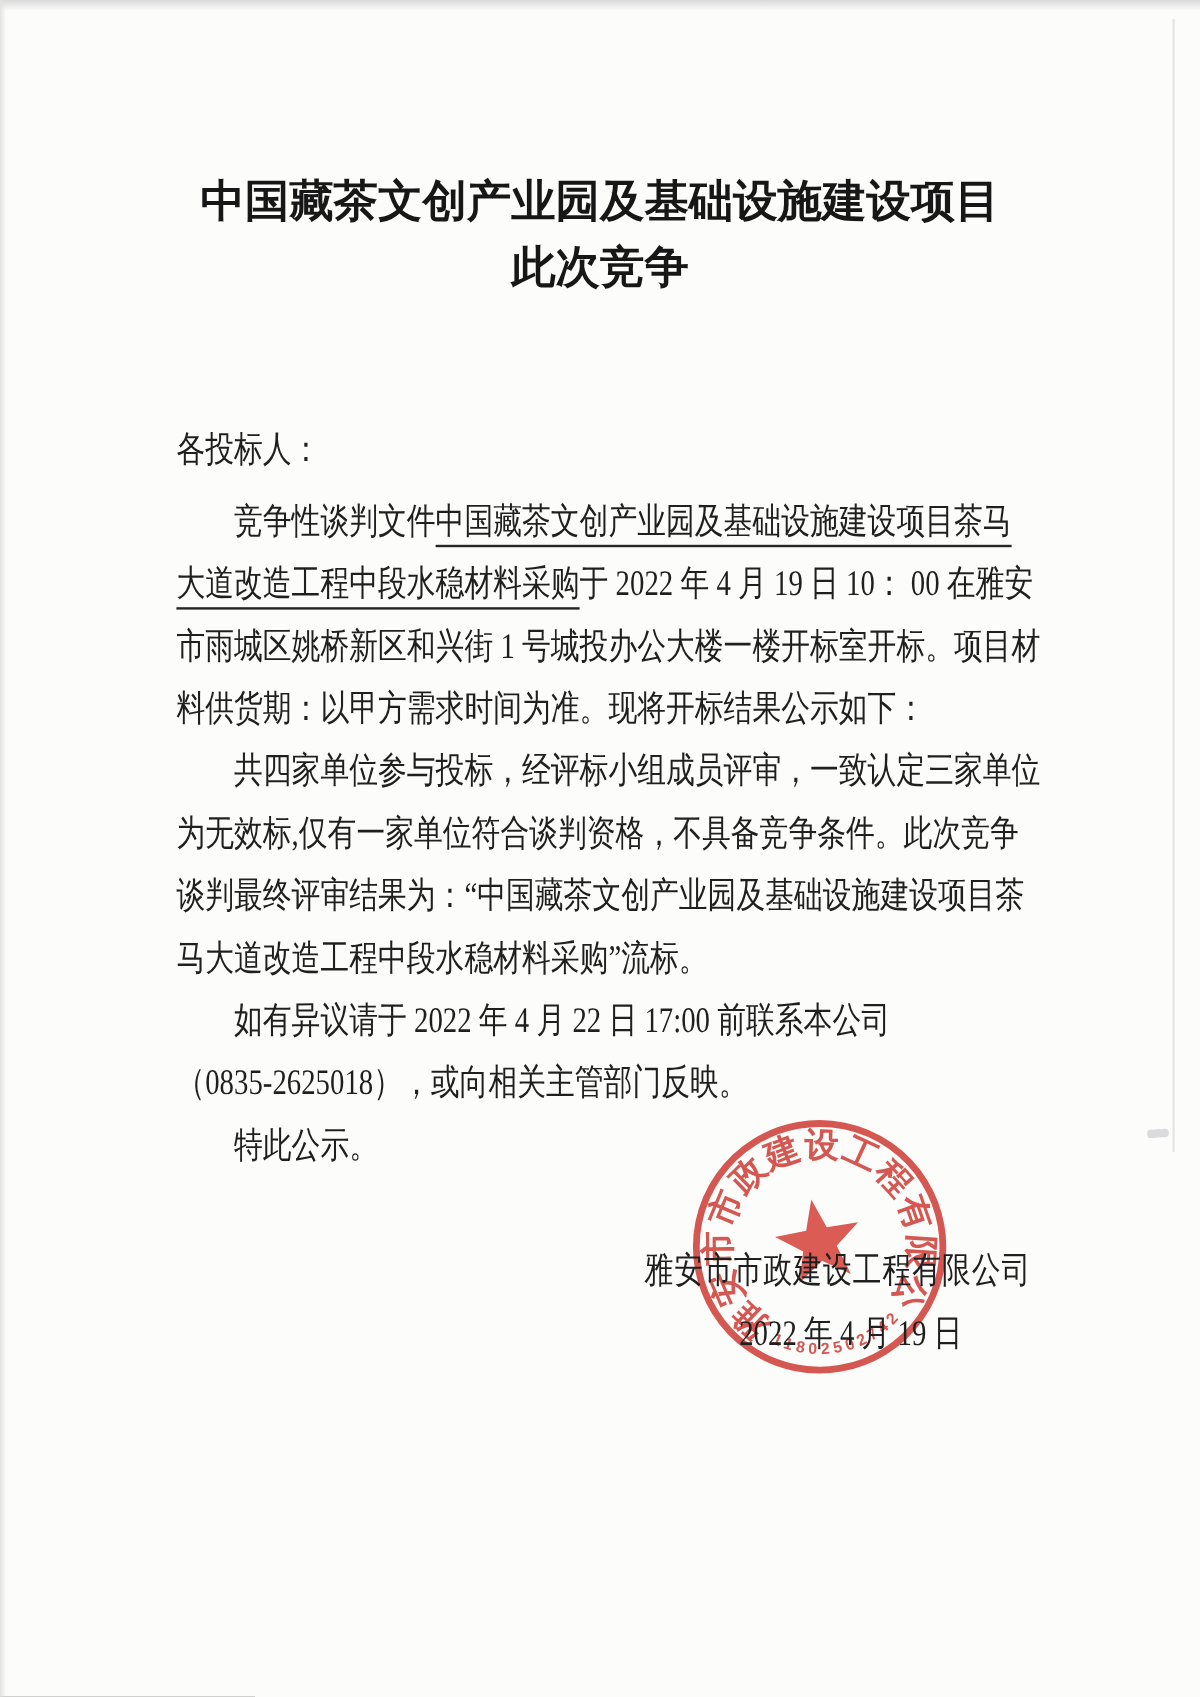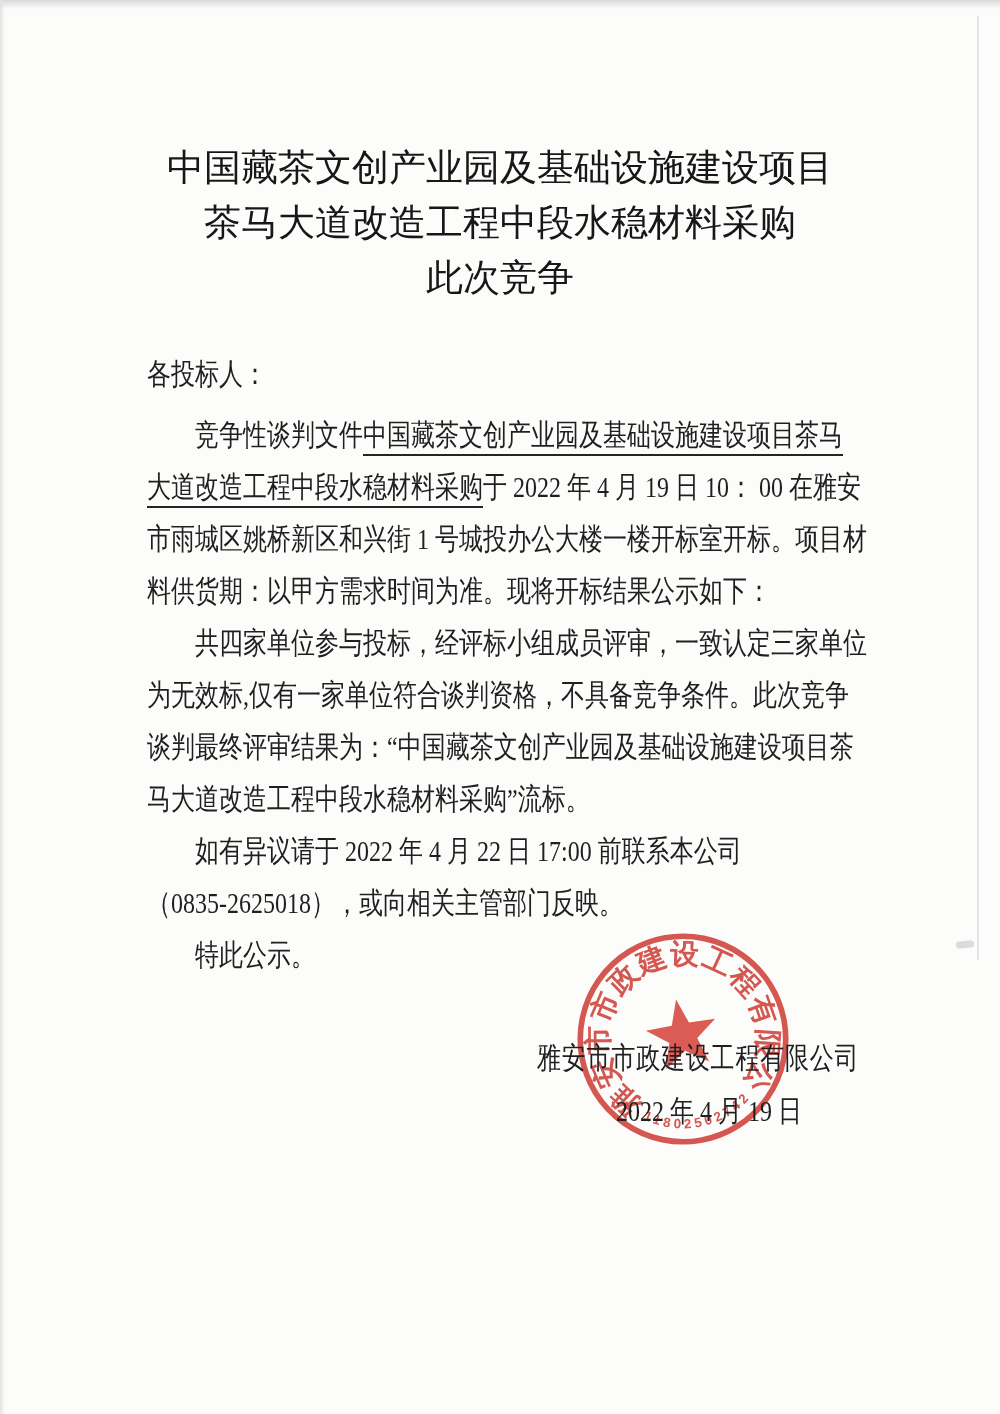"中国藏茶文创产业园及基础设施建设项目" .title-block { font-weight: normal -> bold }
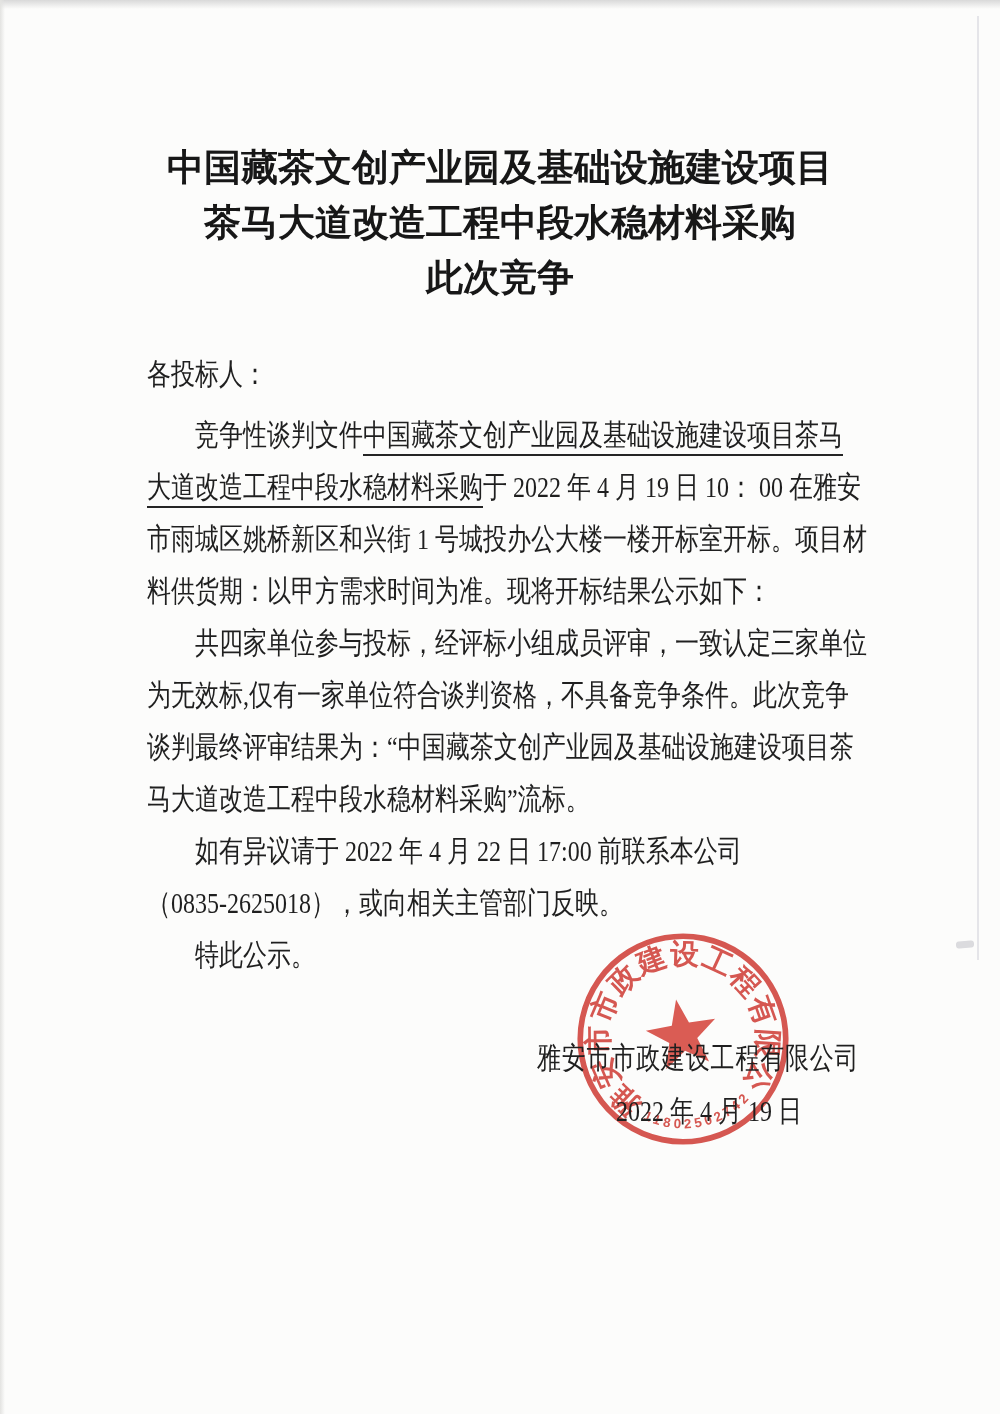"茶马大道改造工程中段水稳材料采购" div { html: <div>茶马大道改造工程中段水稳材料采购</div> -> none }
